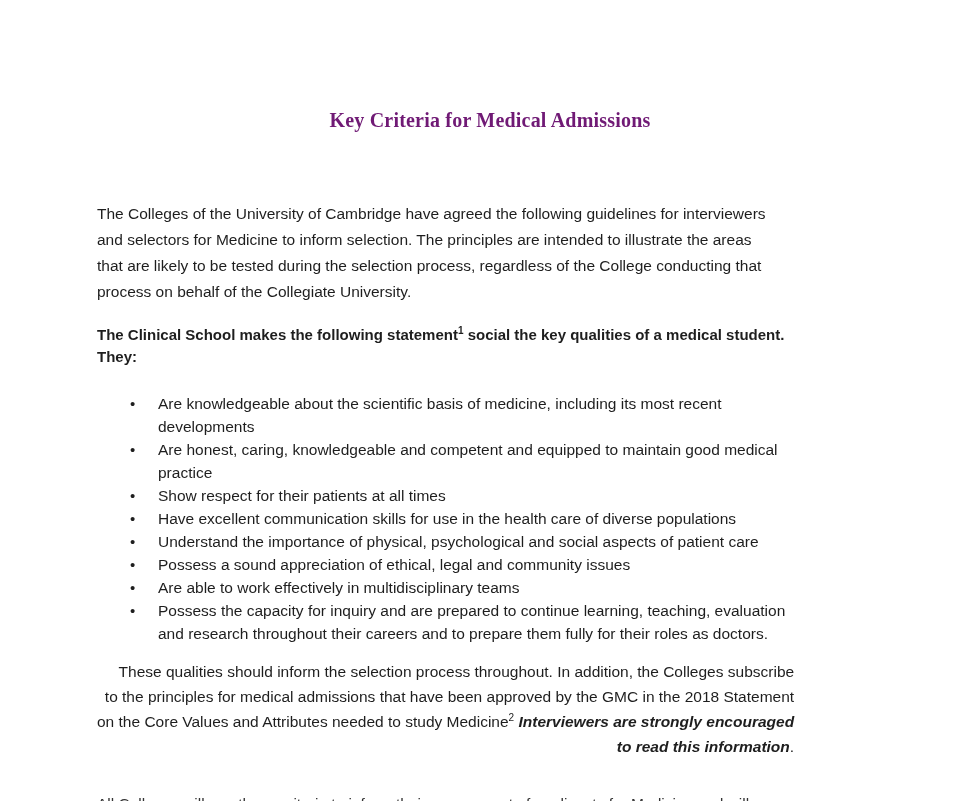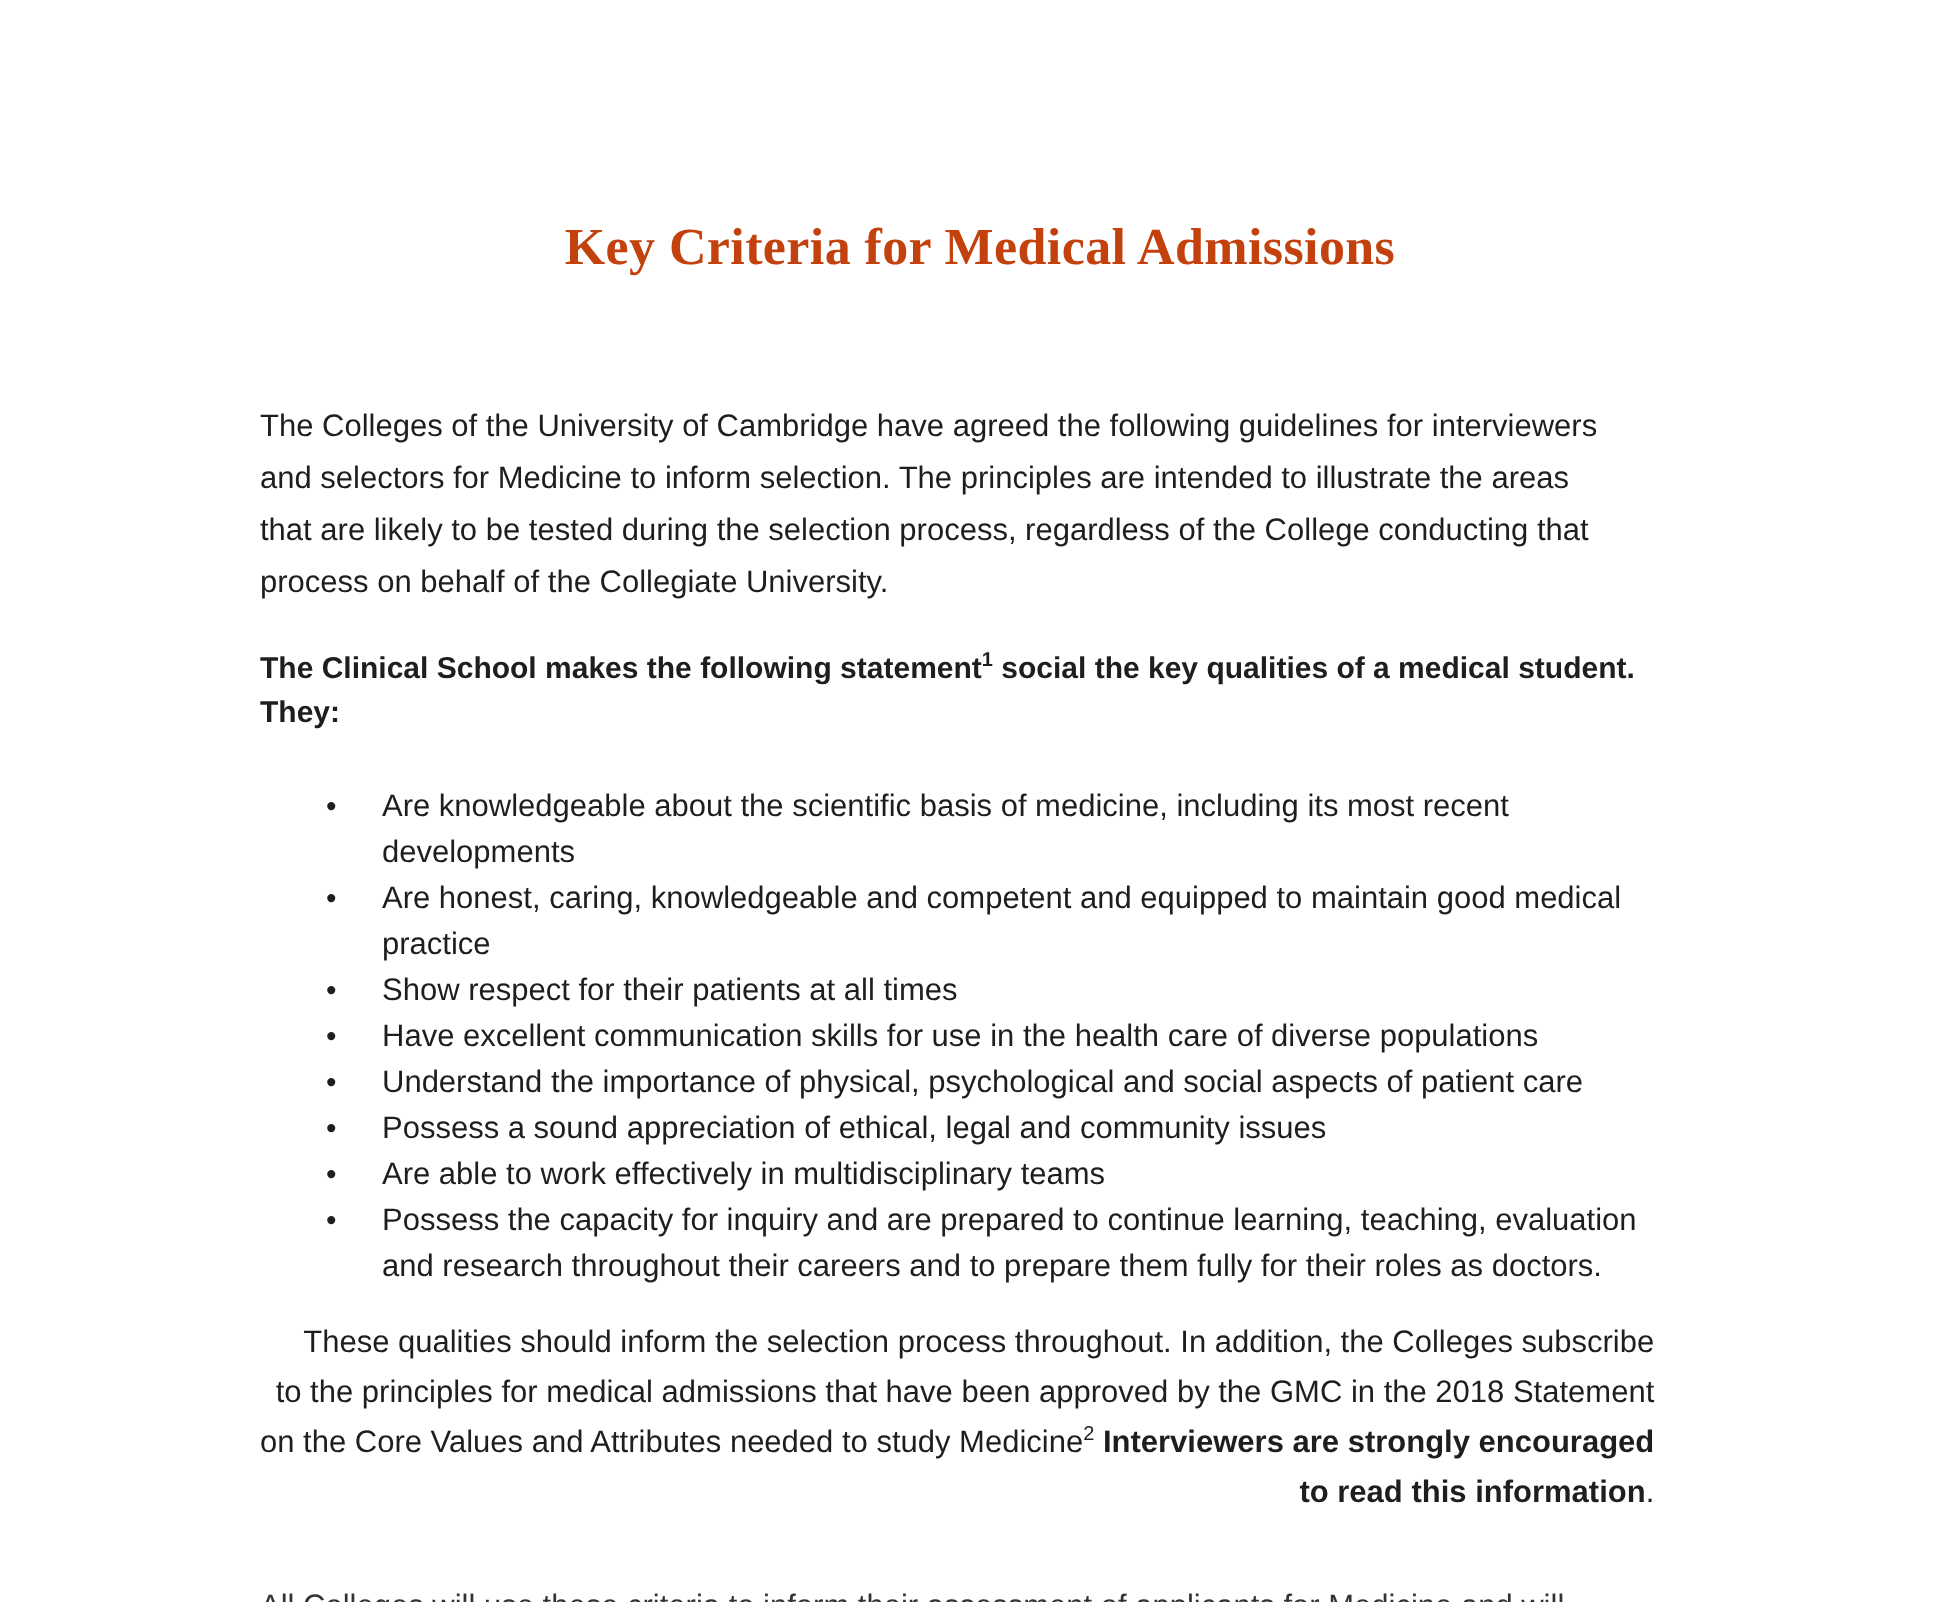"Key Criteria for Medical Admissions" .doc-title { color: #c2410c -> #701a75; font-size: 26px -> 20px }
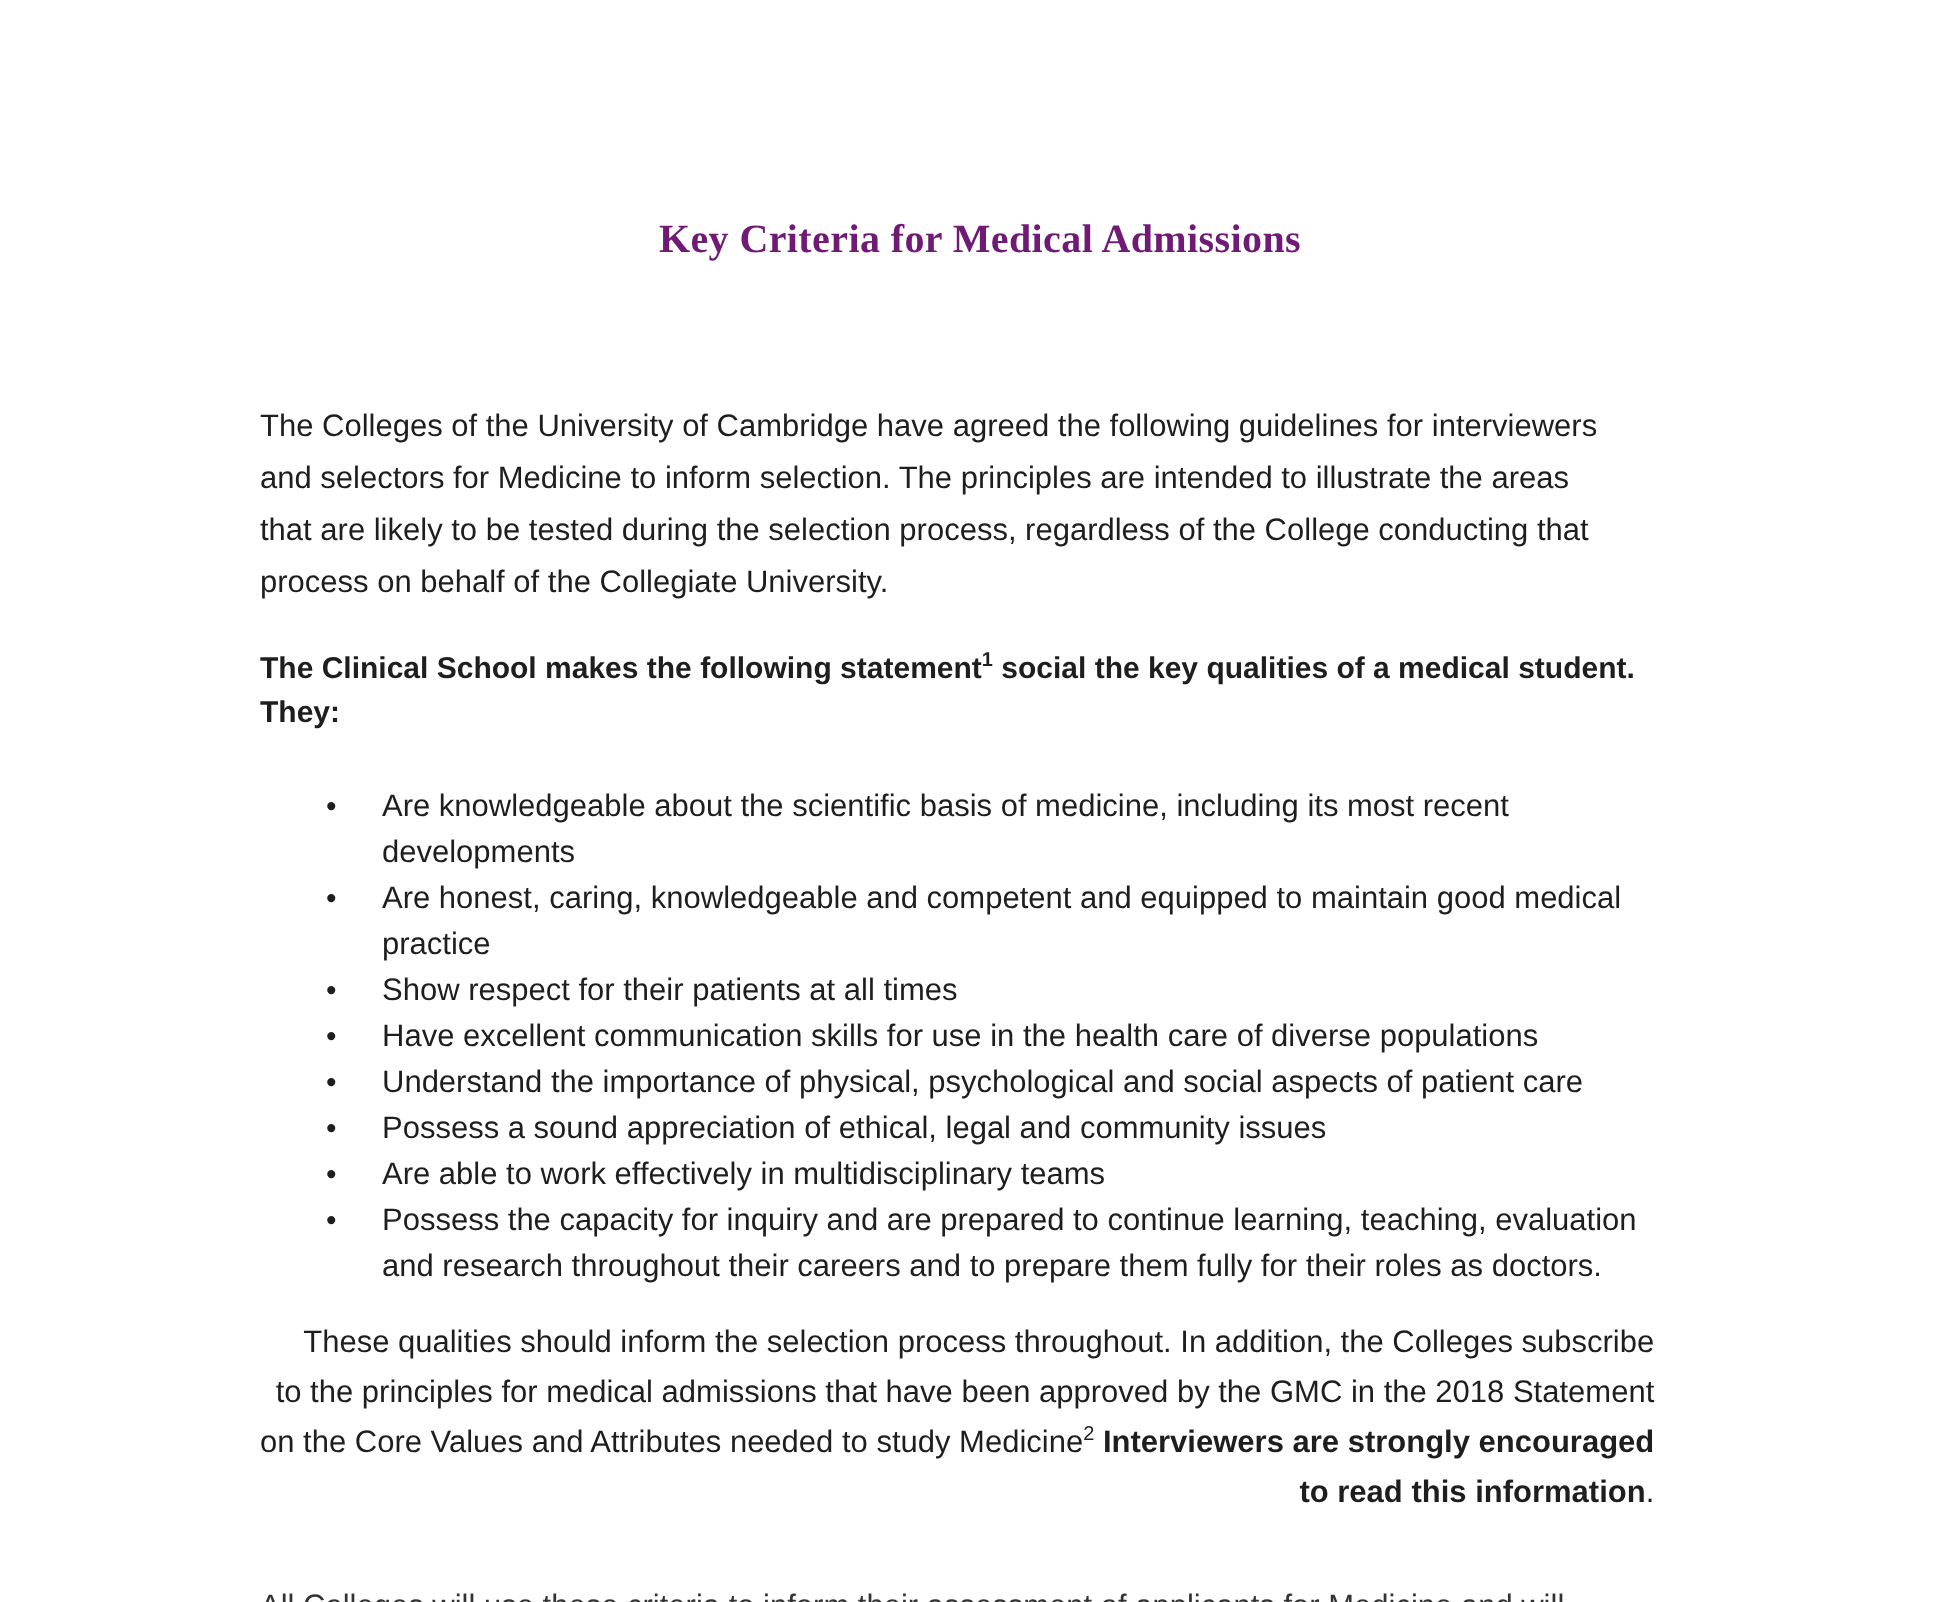"The Colleges of the University" .block { left: 130px -> 97px }
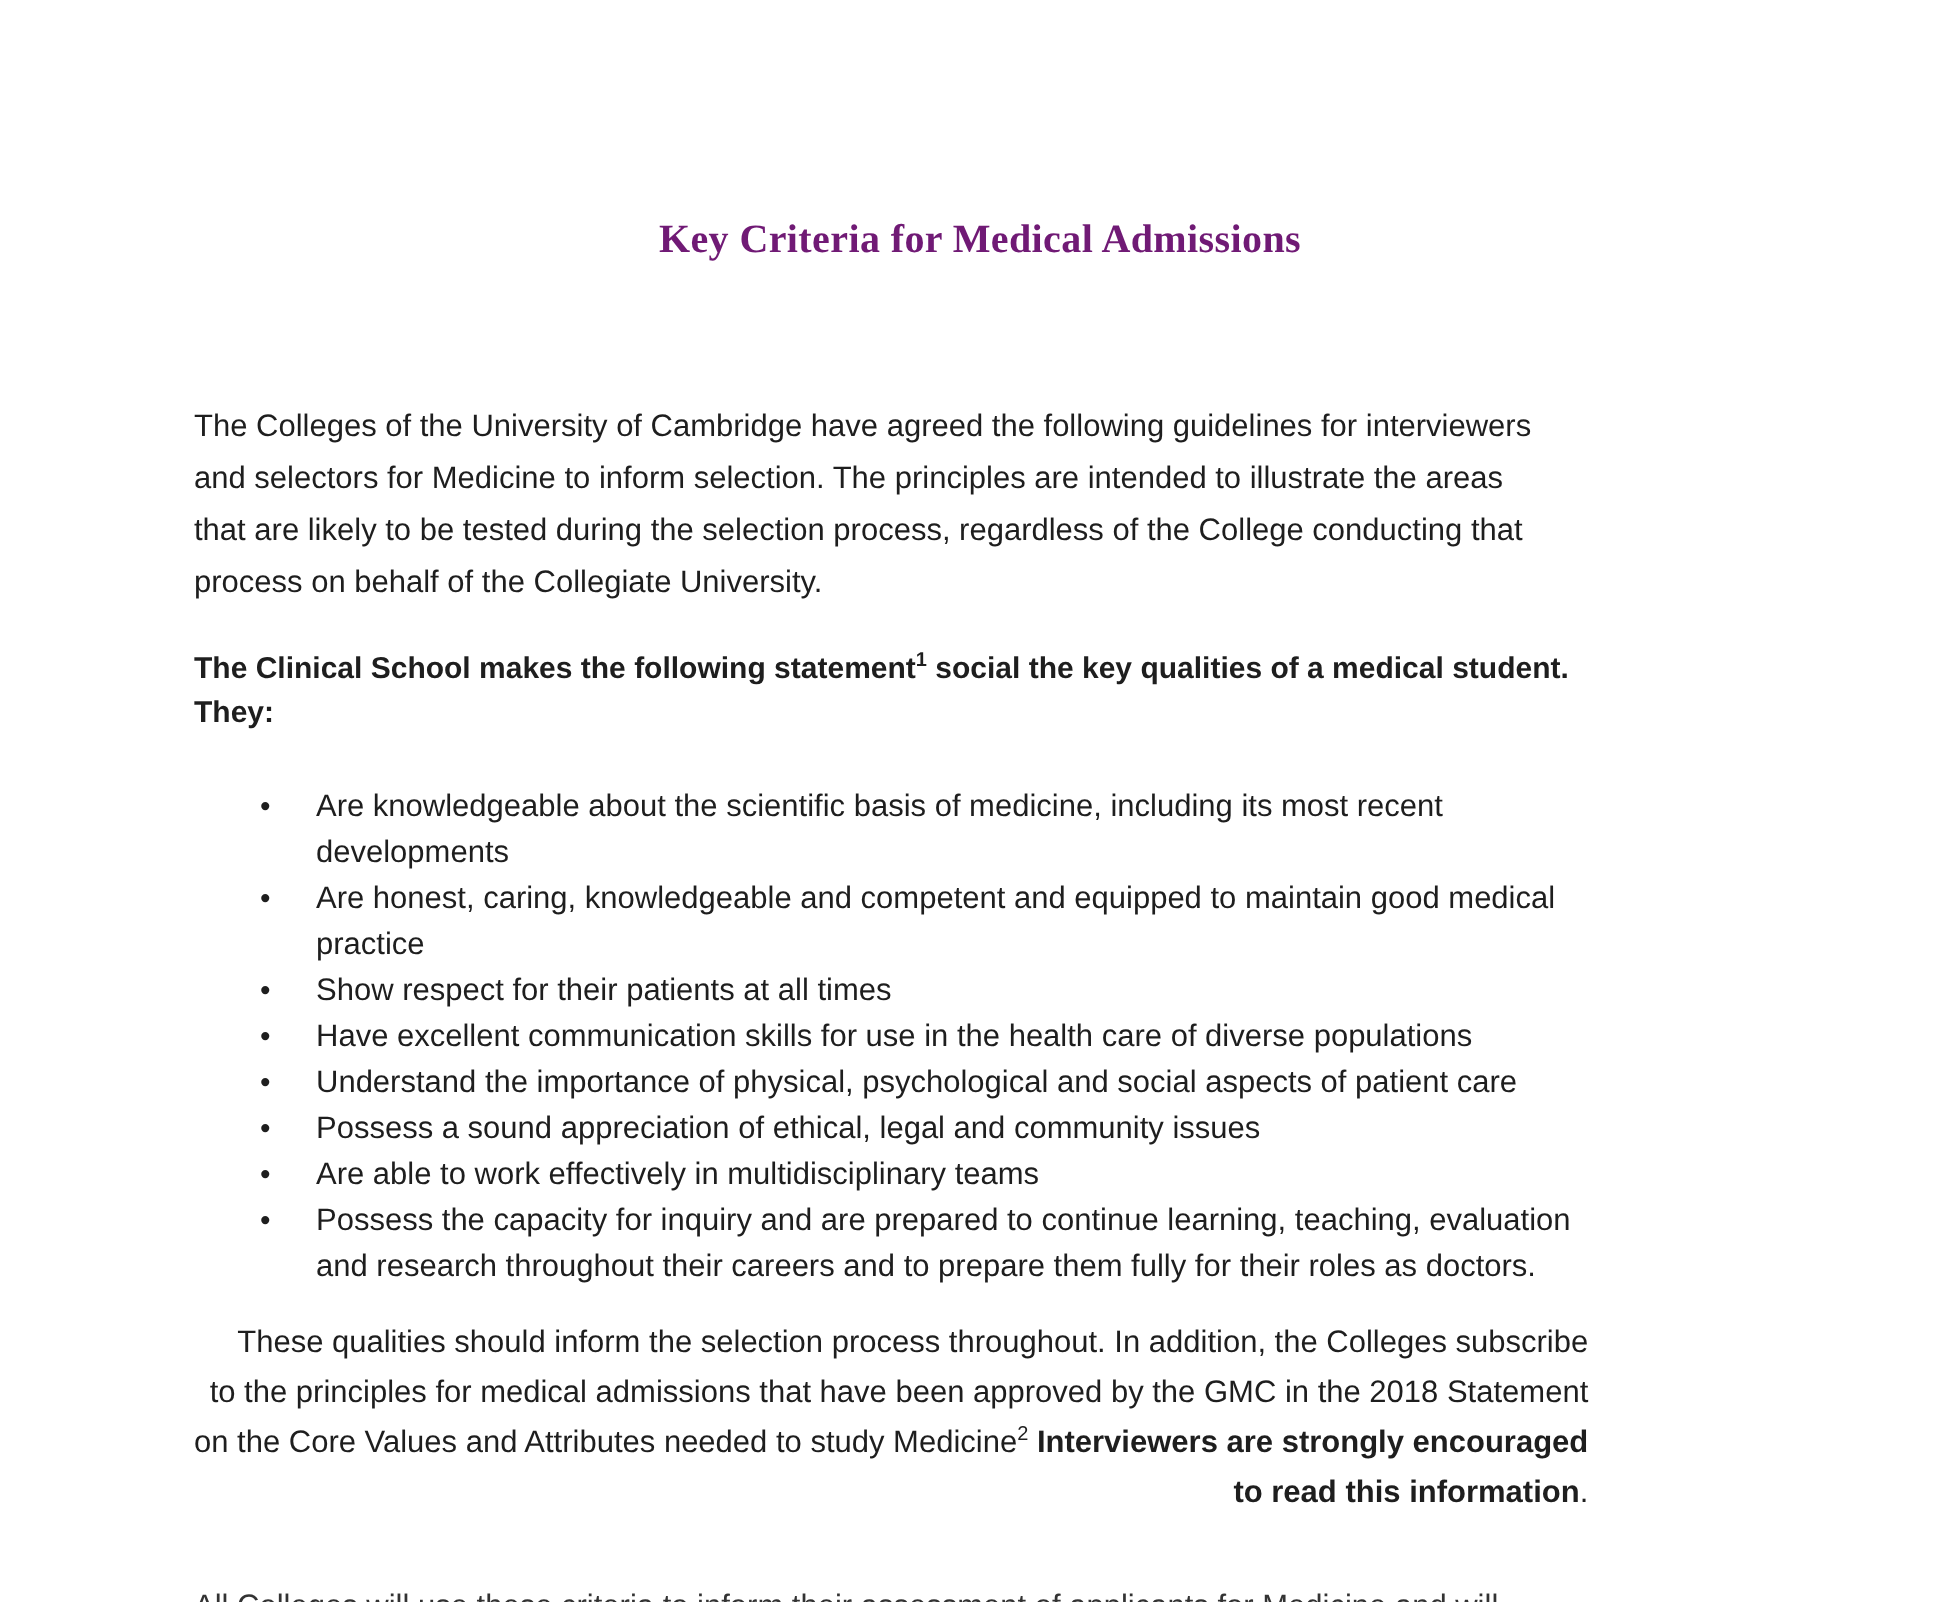"Interviewers are strongly encouraged" .b { font-style: none -> italic }
